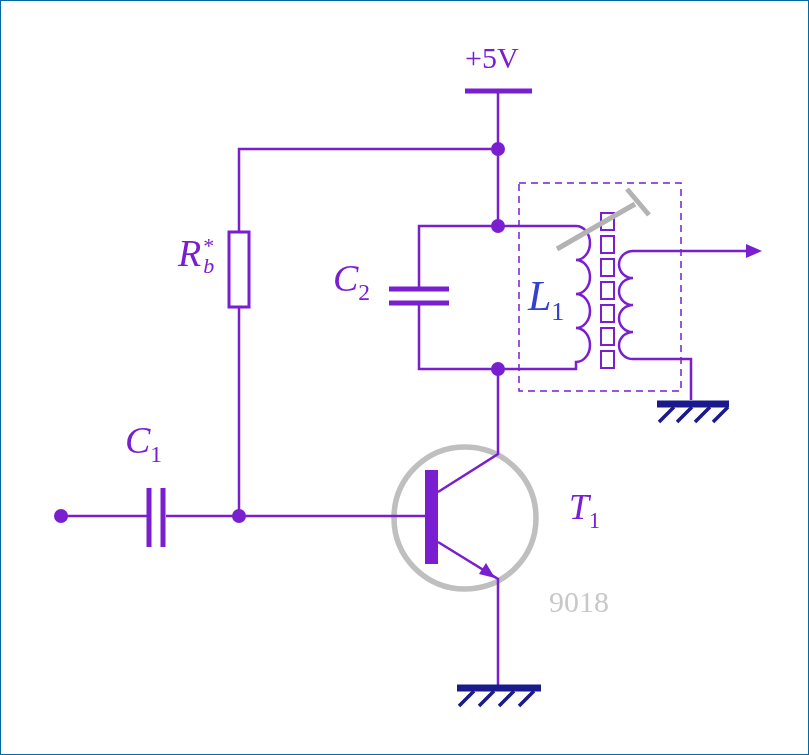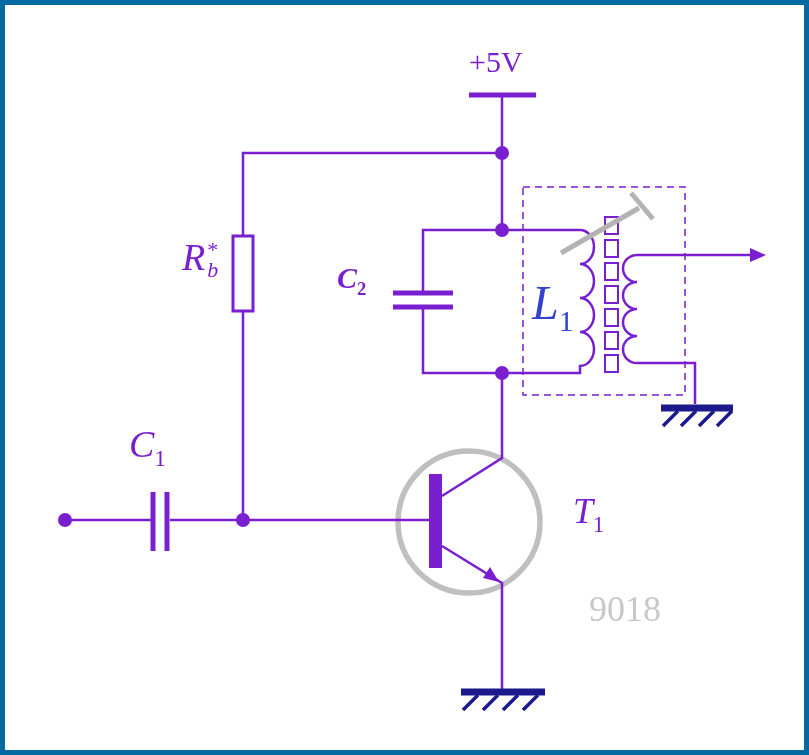"+5V" .canvas { border: 5px solid #0369a1 -> 1px solid #0369a1 }
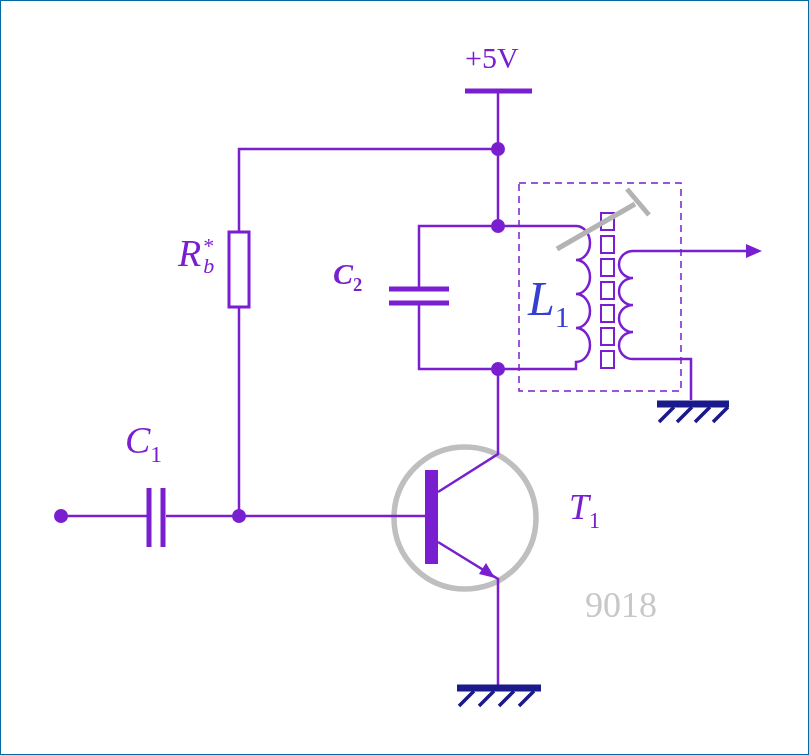"C2" div.lbl { font-size: 30px -> 38px; font-weight: bold -> none }
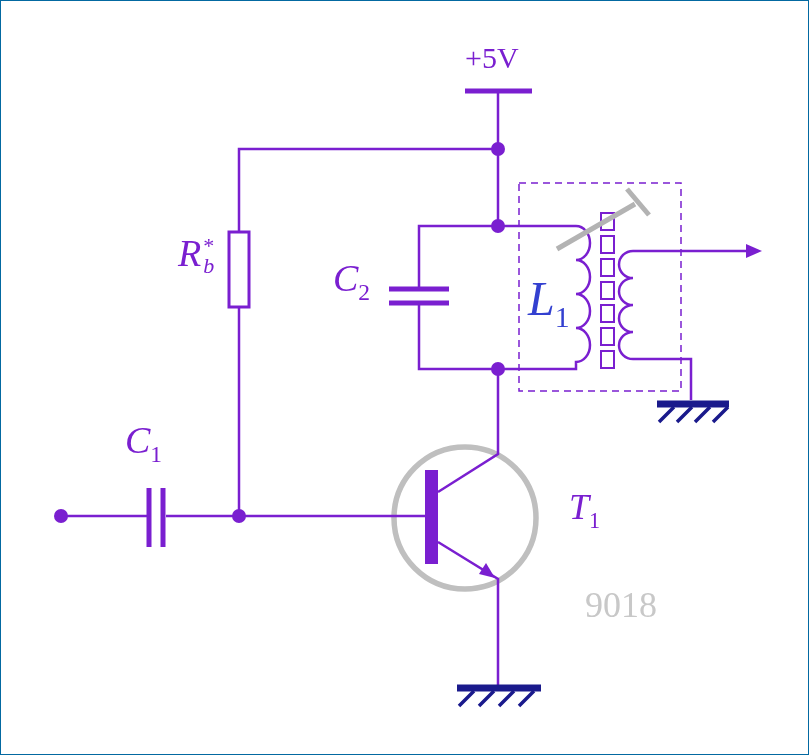"L1" div.lbl { font-size: 48px -> 42px }
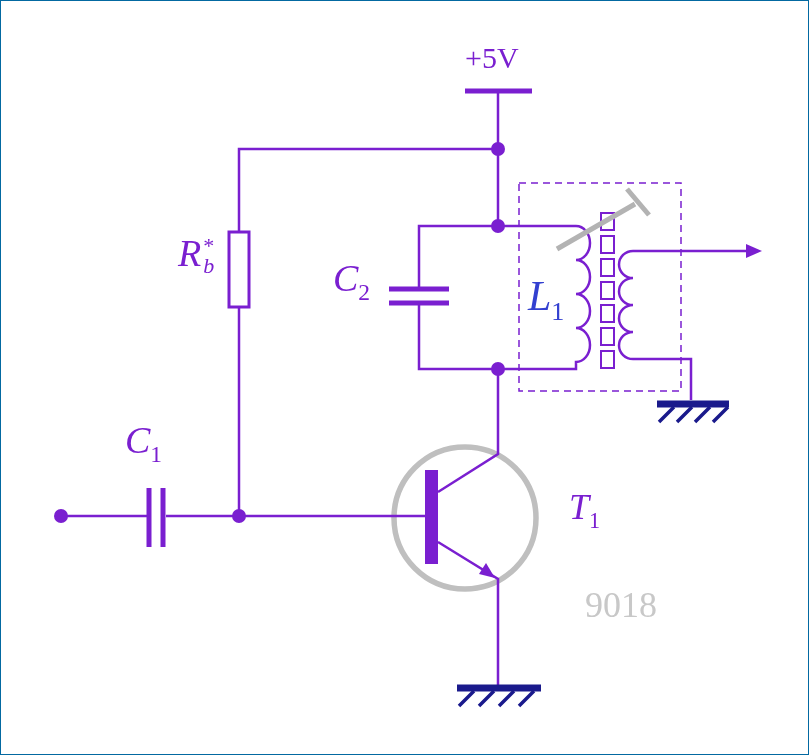"9018" div.lbl { font-size: 36px -> 30px; left: 584px -> 548px }
